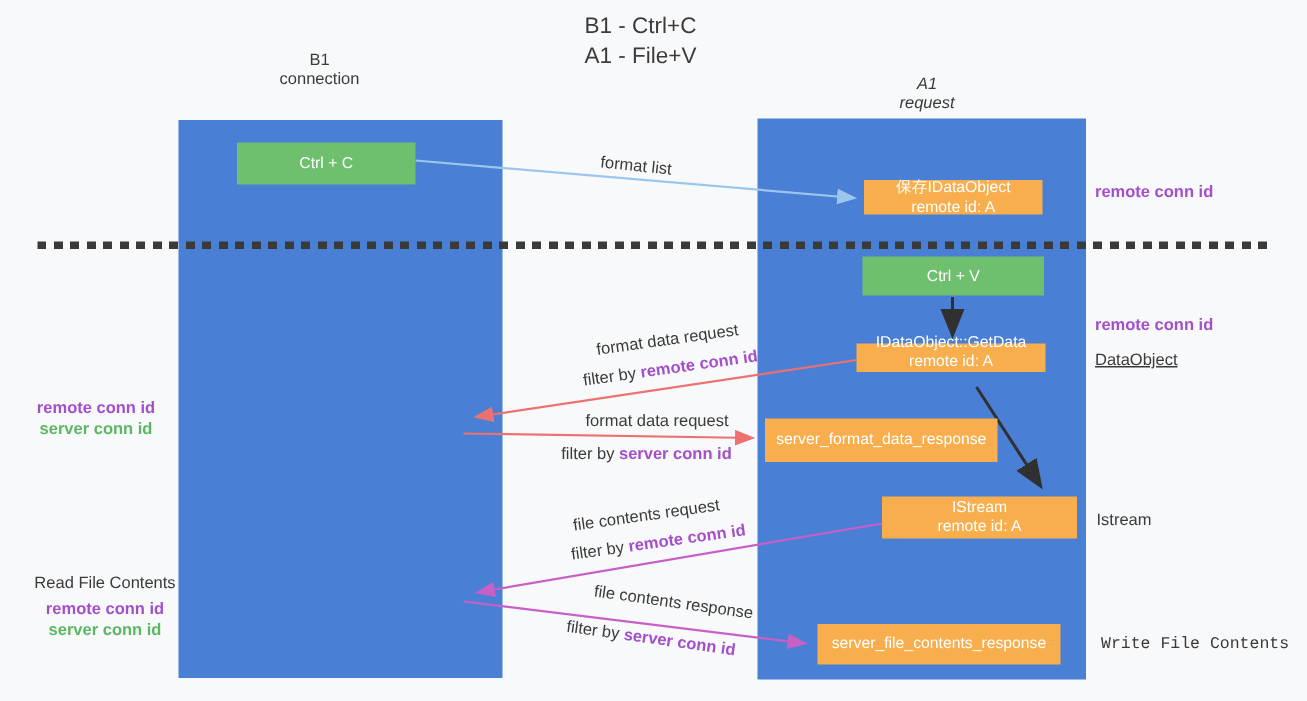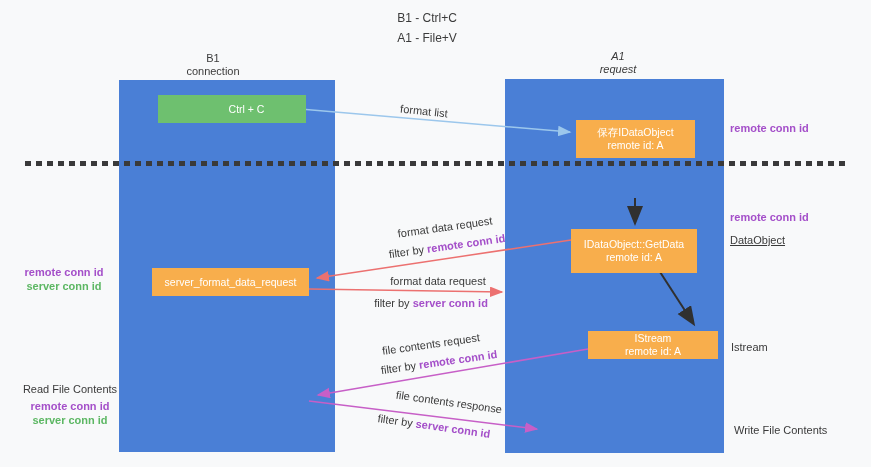"B1 - Ctrl+C" .title { font-size: 12px -> 15px }
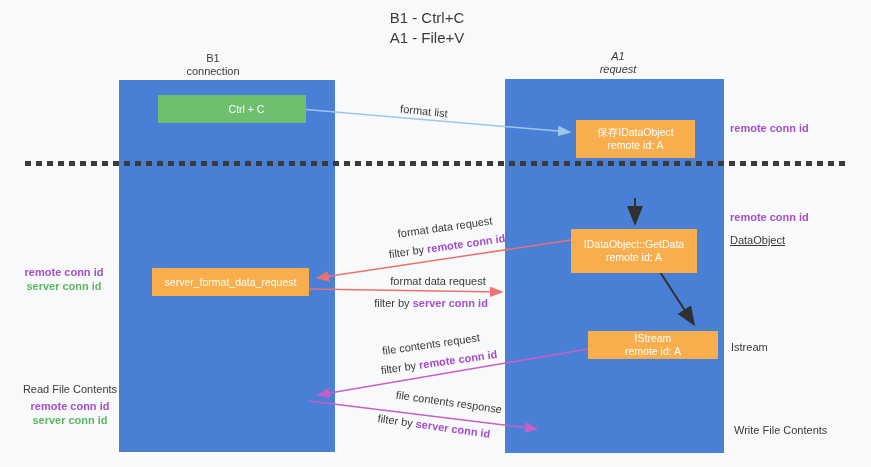"B1" div.lane-header { top: 52px -> 34px }
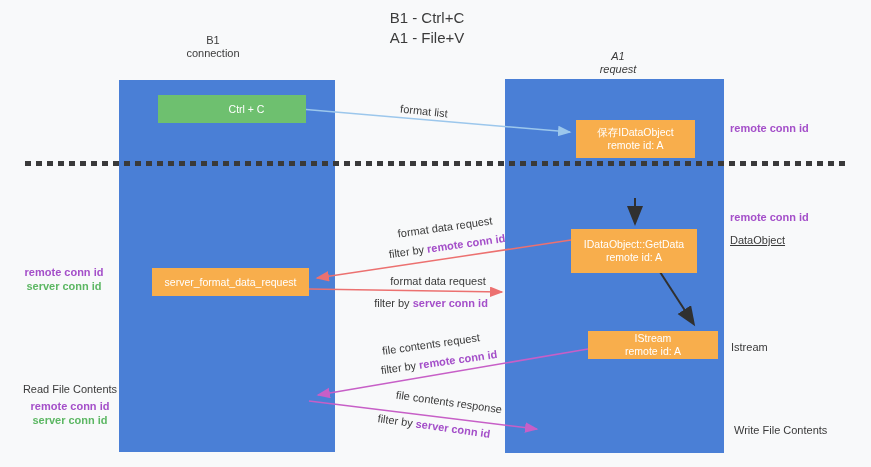"Ctrl + C" div.box { padding-left: 29px -> none }
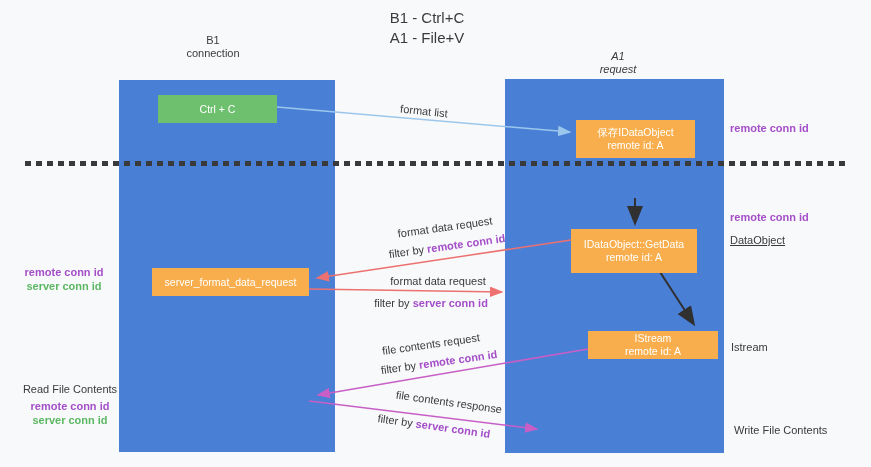"保存IDataObject" div.box { height: 38px -> 23px }
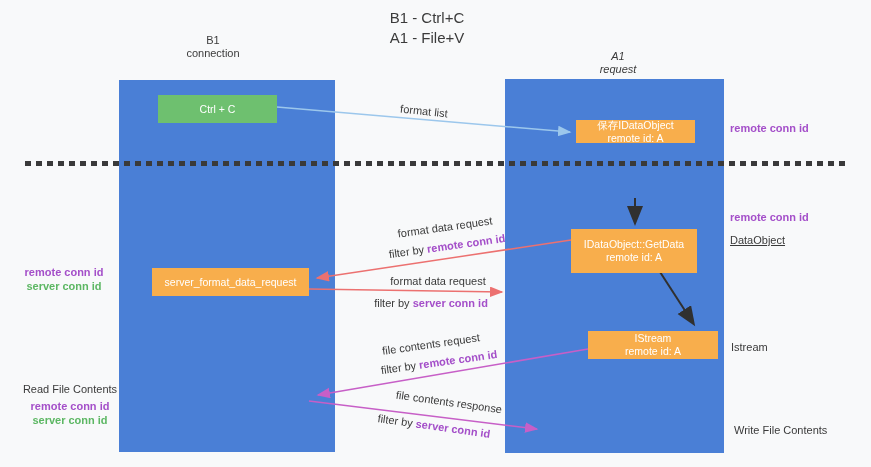"Ctrl + V" div.box { html: none -> <div> <div>Ctrl + V</div> </div> }
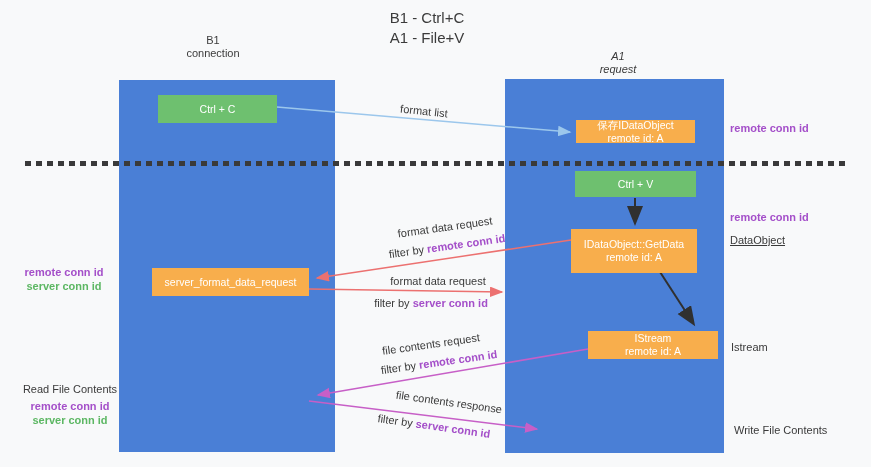"IDataObject::GetData" div.box { height: 44px -> 19px; justify-content: none -> flex-end }
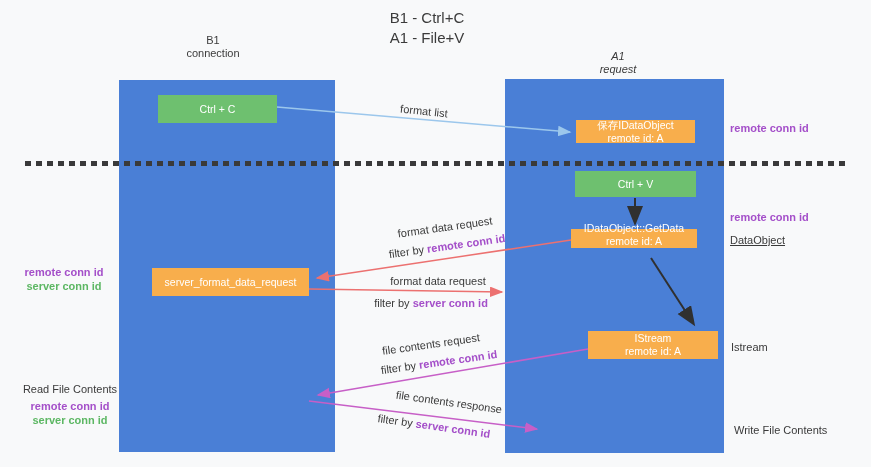"server_format_data_request" div.box { html: <div> <div>server_format_data_request</div> </div> -> none }
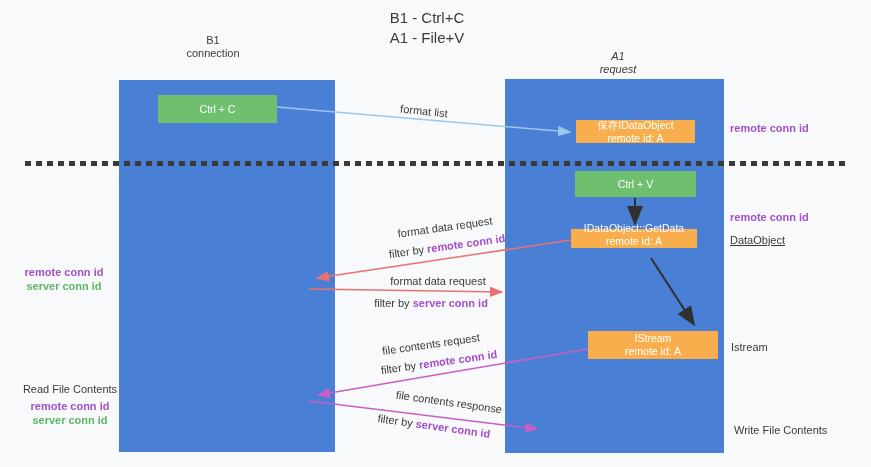"server_format_data_response" div.box { html: none -> <div> <div>server_format_data_response</div> </div> }
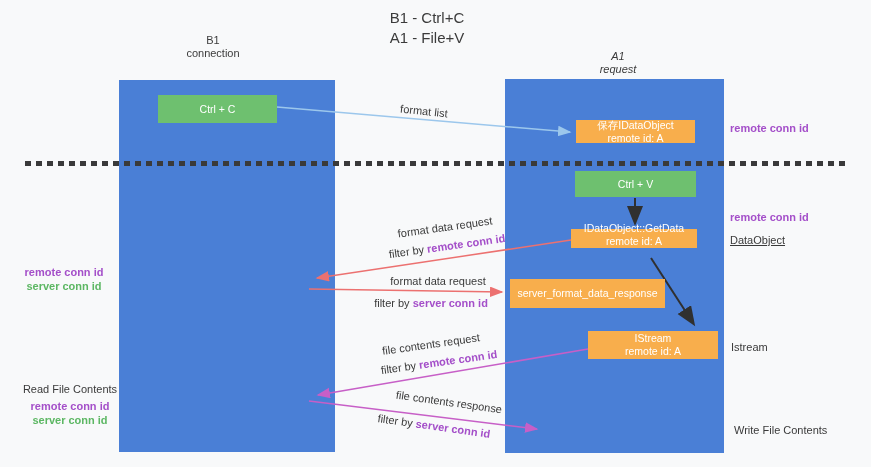"server_file_contents_response" div.box { html: none -> <div> <div>server_file_contents_response</div> </div> }
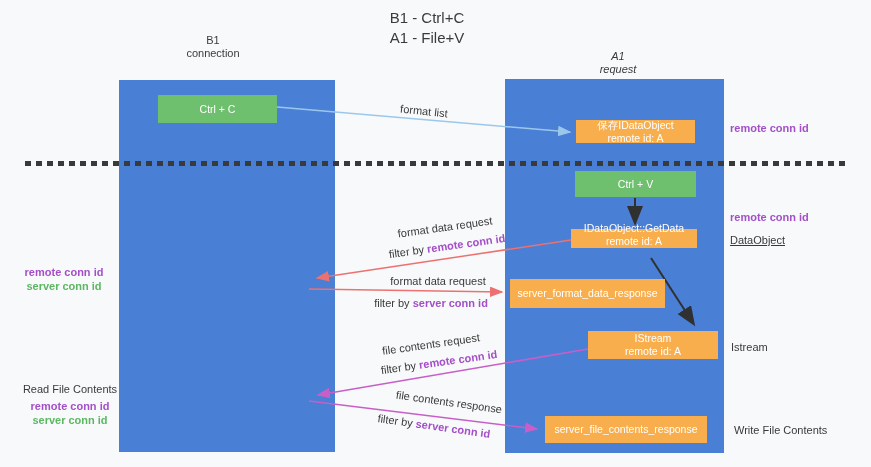"Write File Contents" div.lbl { font-family: none -> Liberation Mono, monospace }
